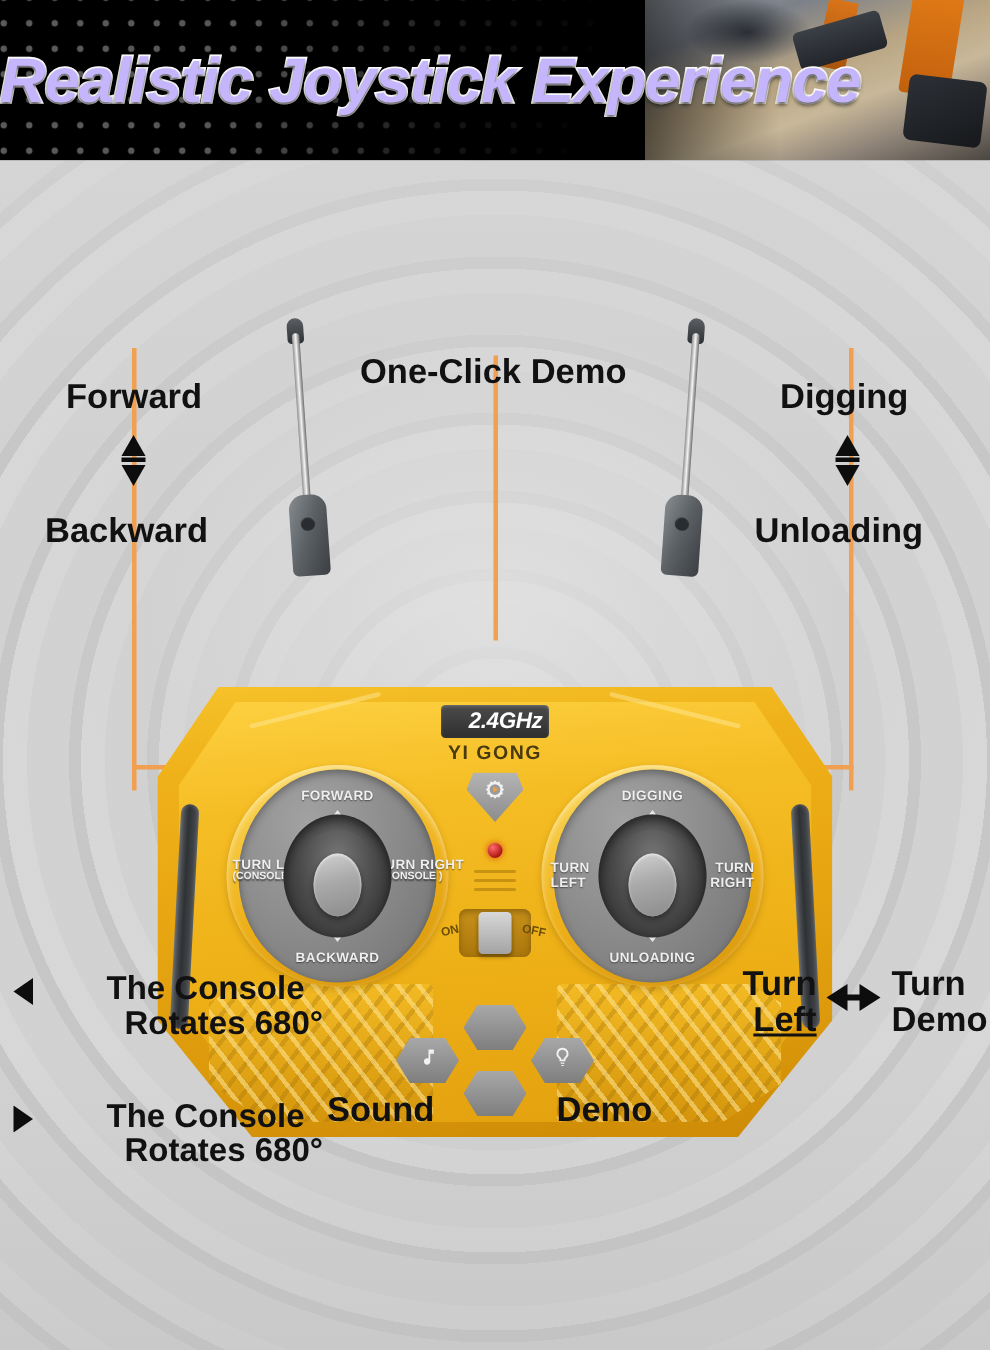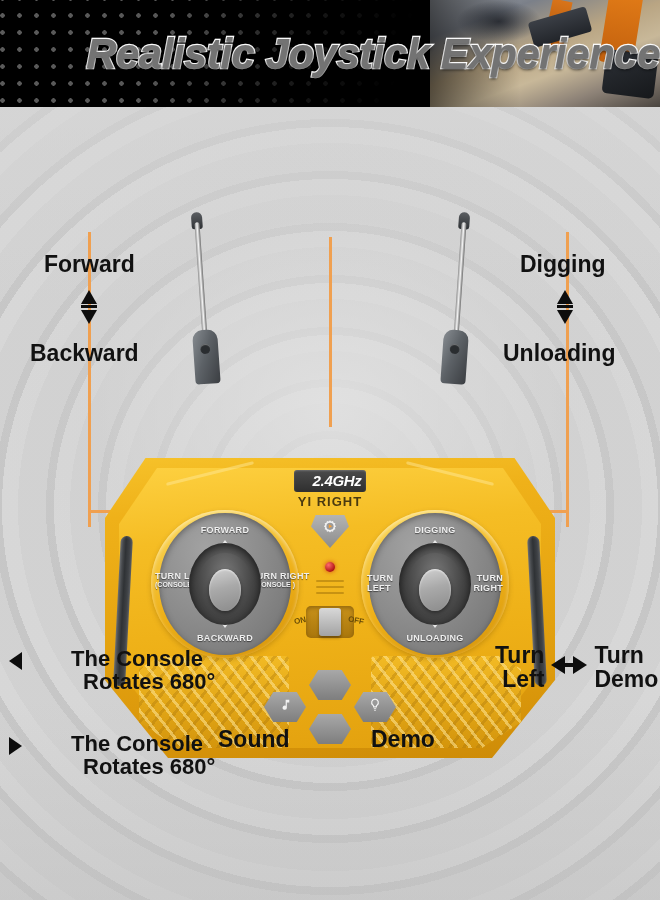"Realistic Joystick Experience" #banner-title { color: #737373 -> #c4b5fd; text-align: right -> left }
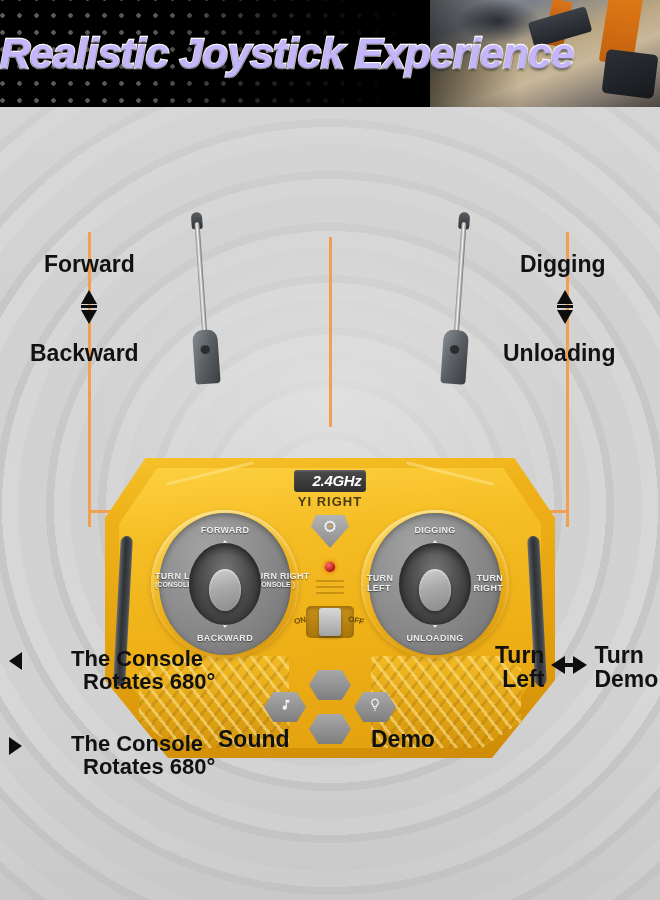"One-Click Demo" div.lbl { html: none -> <div>One-Click Demo</div> }
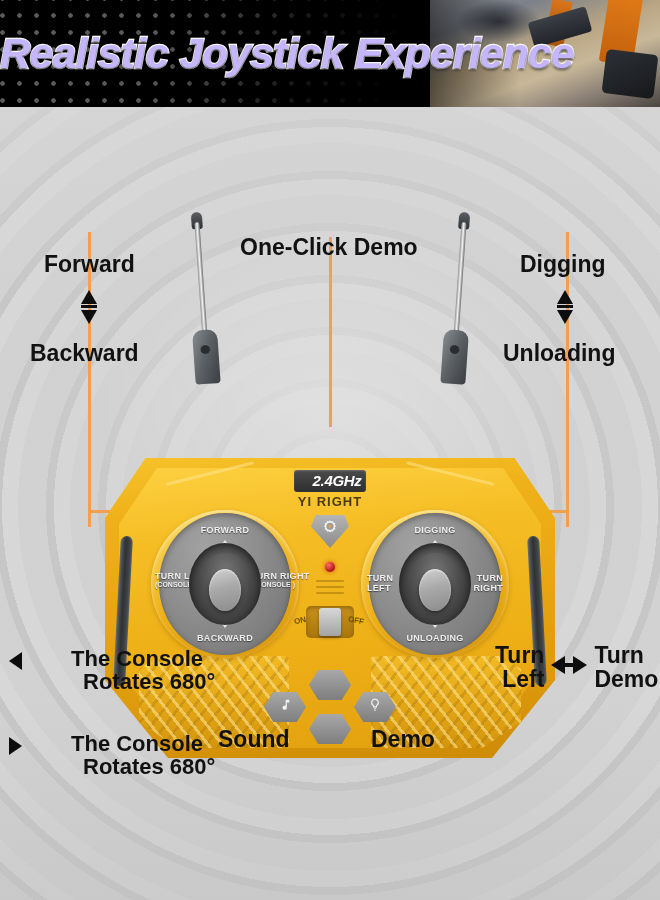"YI RIGHT" div.brand { text: RIGHT -> GONG }
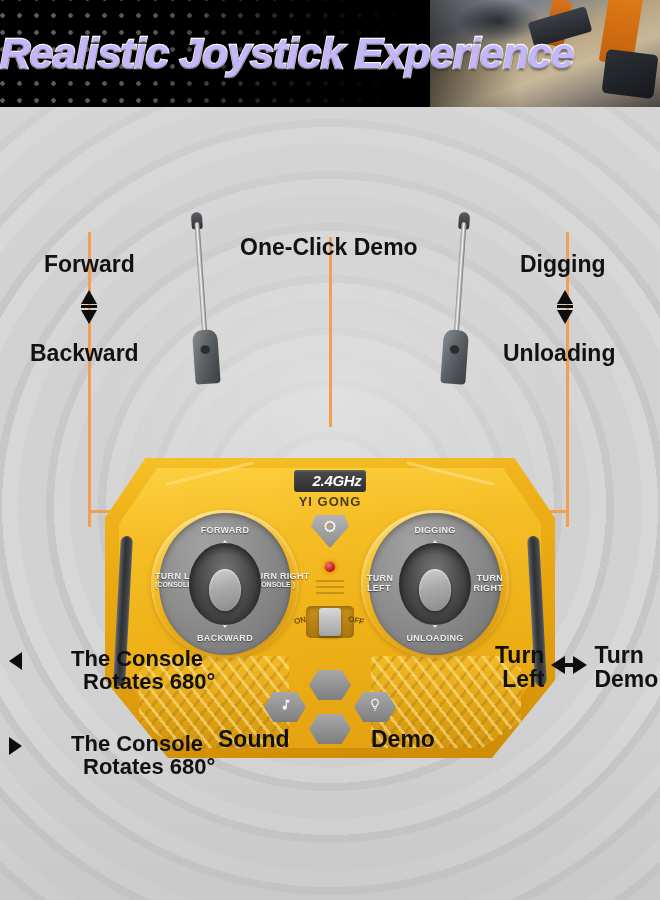"Left" div.lbl { text-decoration: none -> underline }
